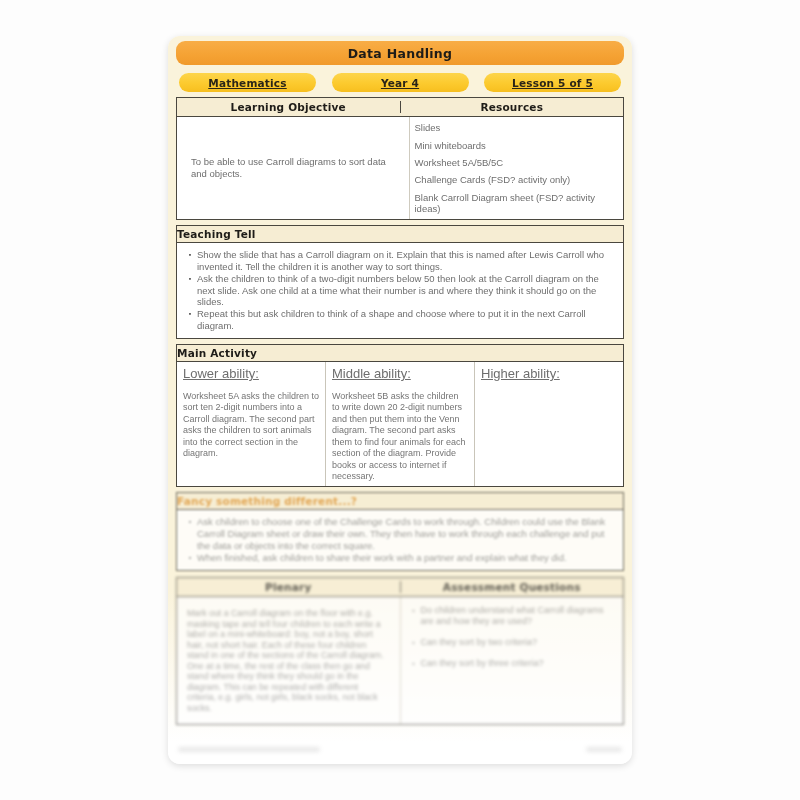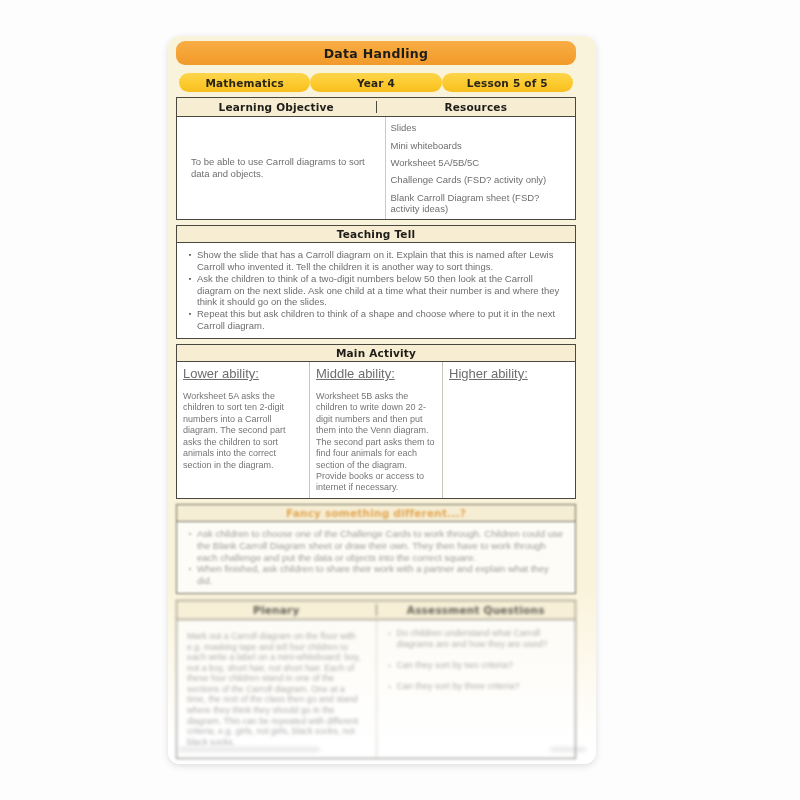"Data Handling" .page { padding: 5px 20px 0 8px -> 5px 8px 0 8px; width: 428px -> 464px }
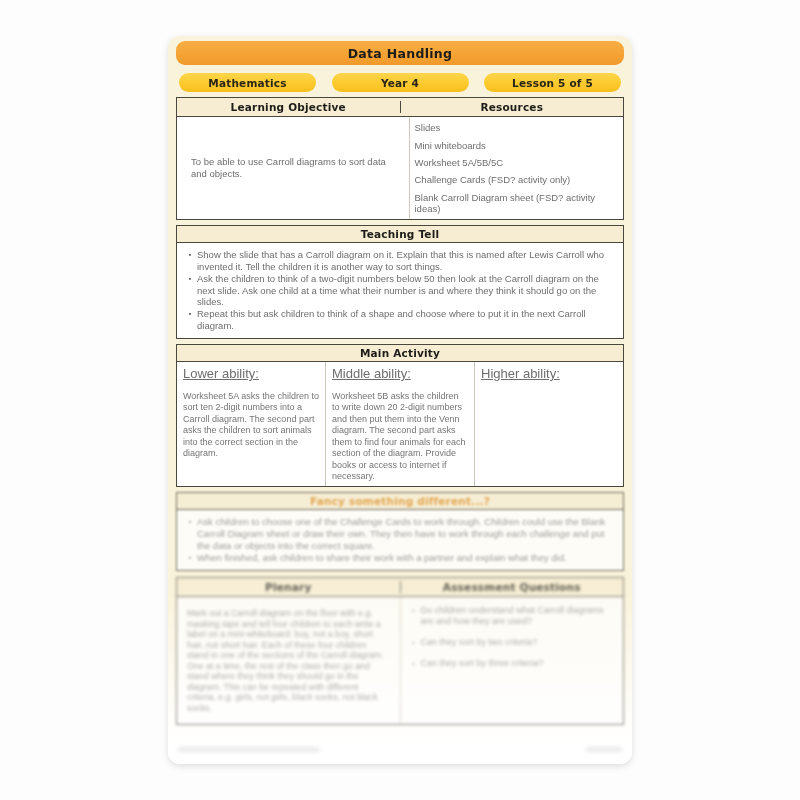"Mathematics" .pill { text-decoration: none -> underline }
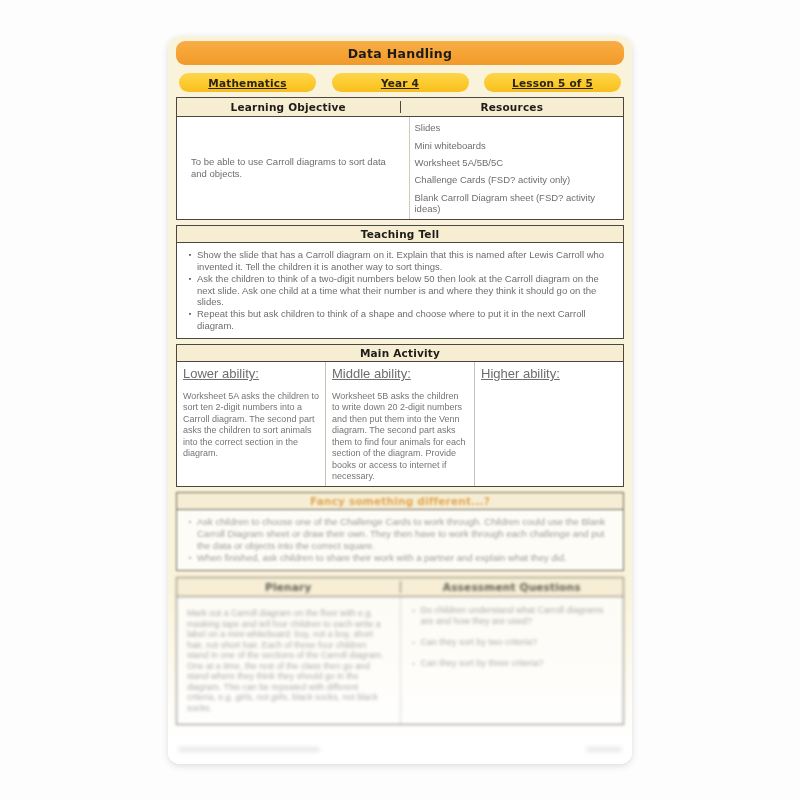"Learning Objective" .tbl-hd { justify-content: center -> none }
